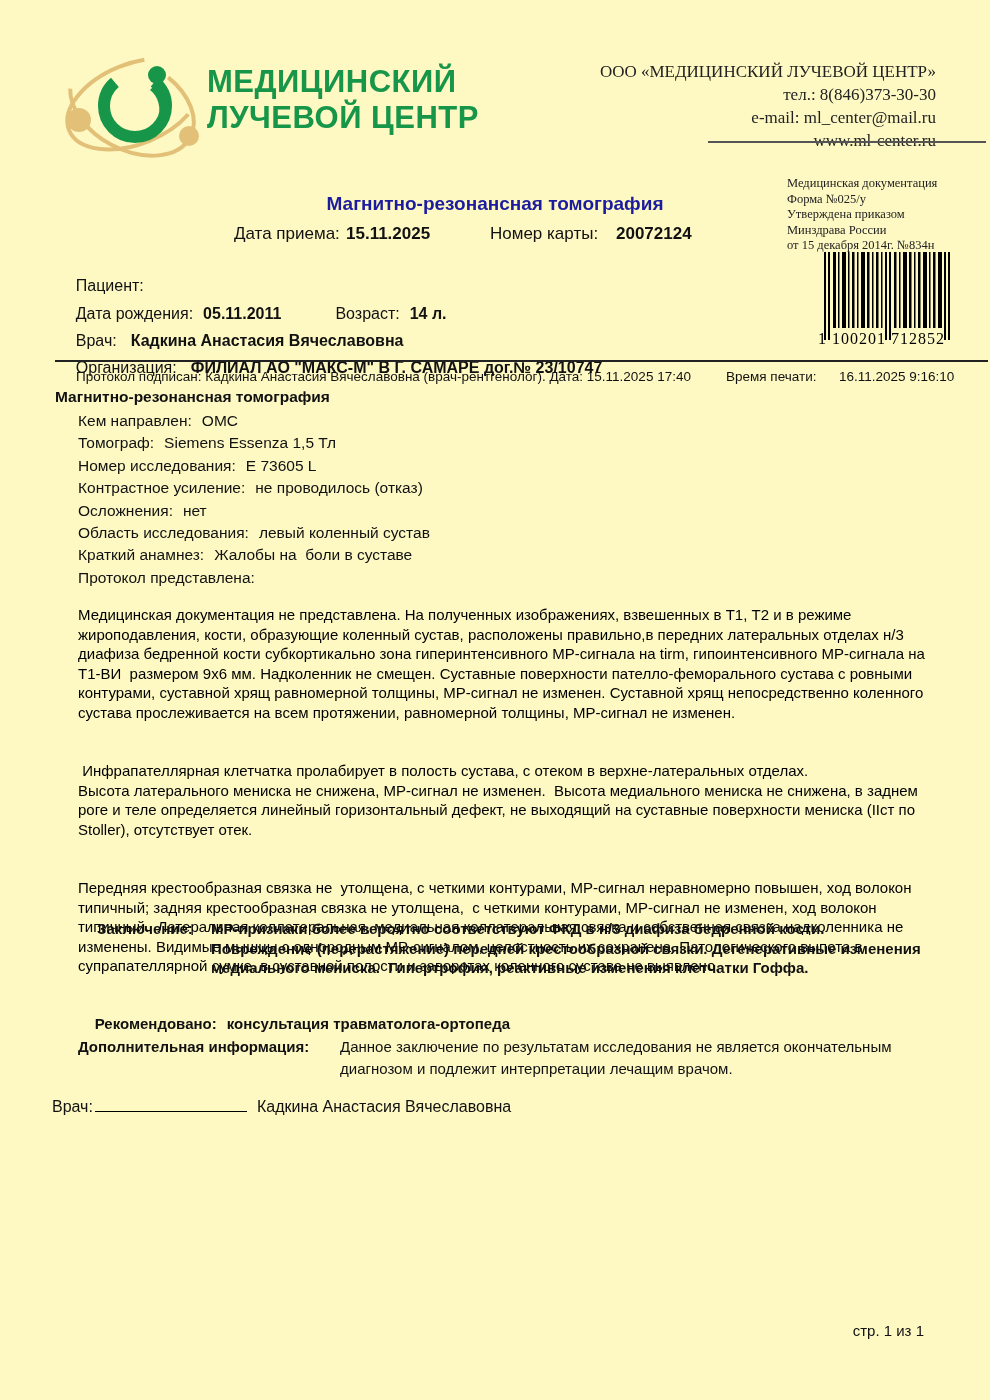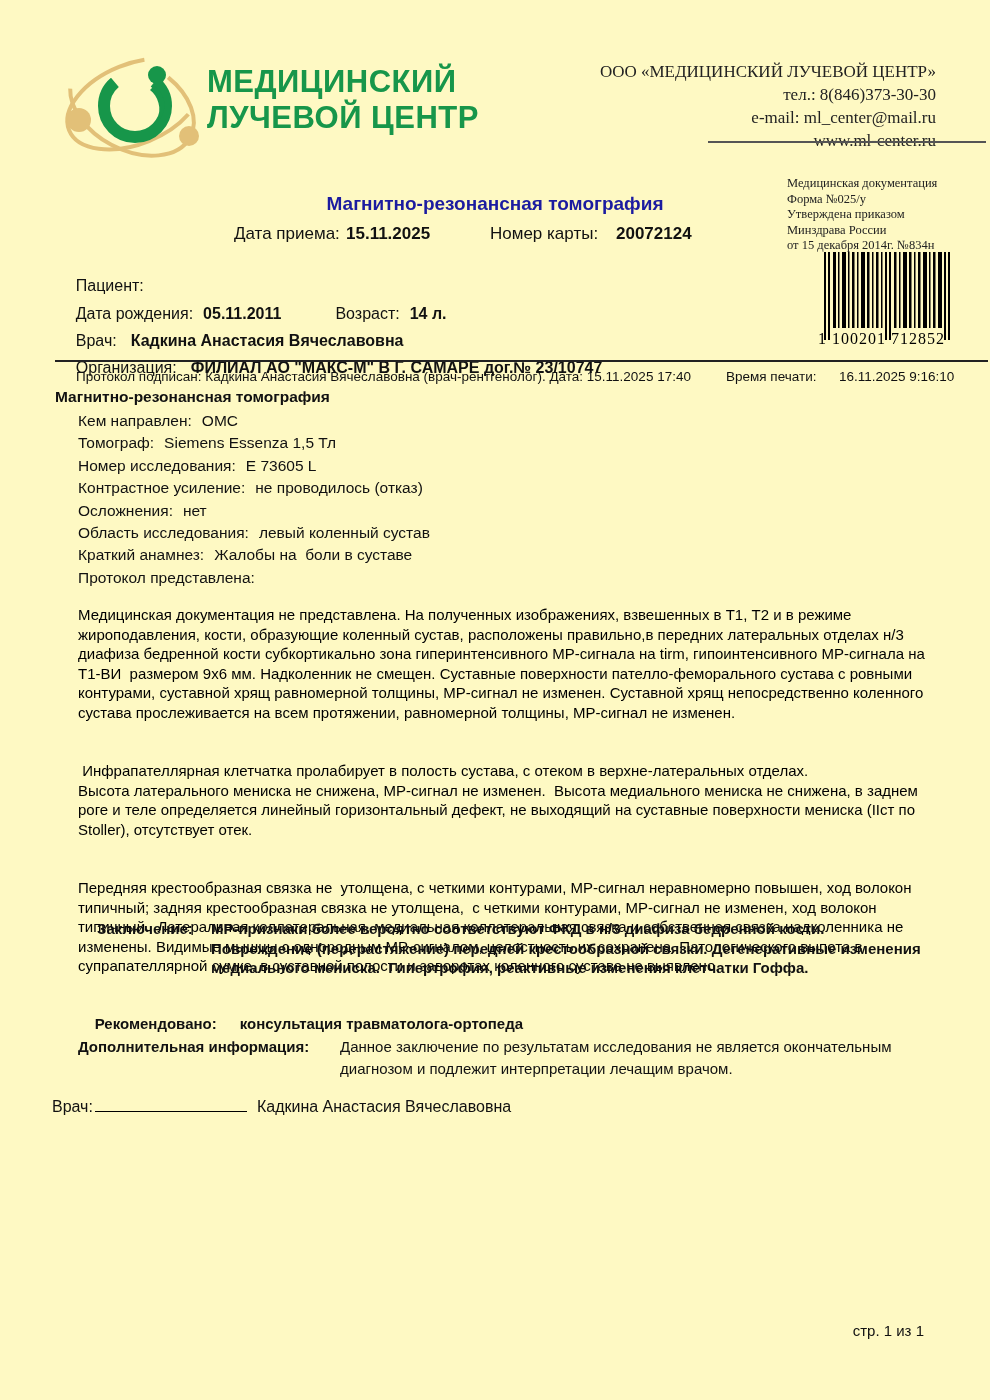"консультация травматолога-ортопеда" .recommend .r-val { margin-left: 23px -> 10px }
